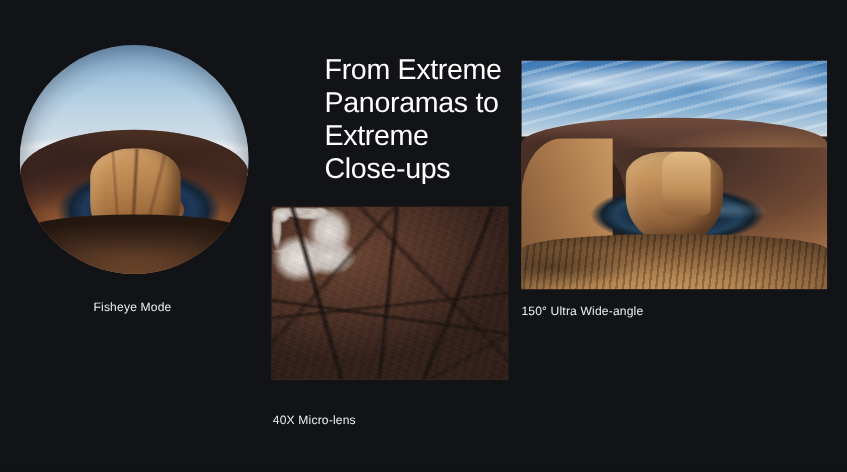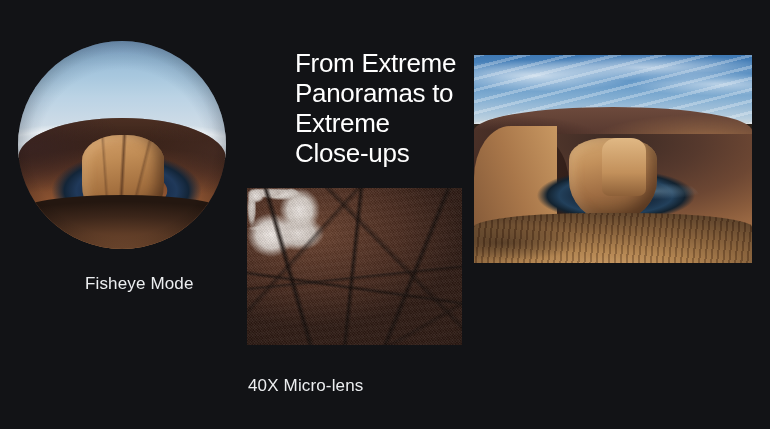"Fisheye Mode" .caption { font-size: 17px -> 11px }
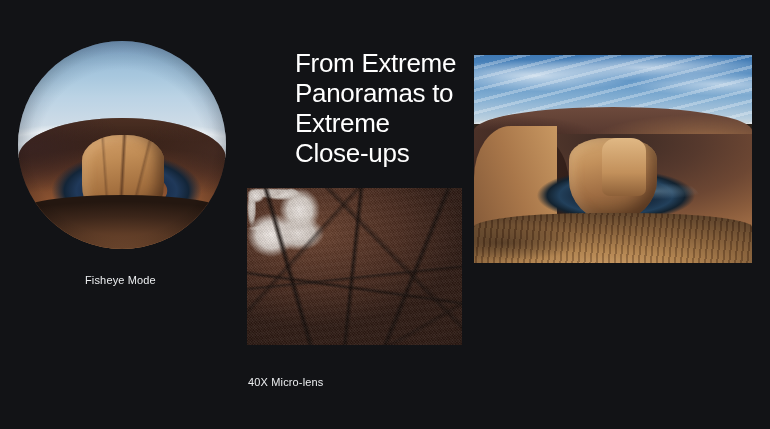"150° Ultra Wide-angle" div.caption { html: none -> <div>150° Ultra Wide-angle</div> }
